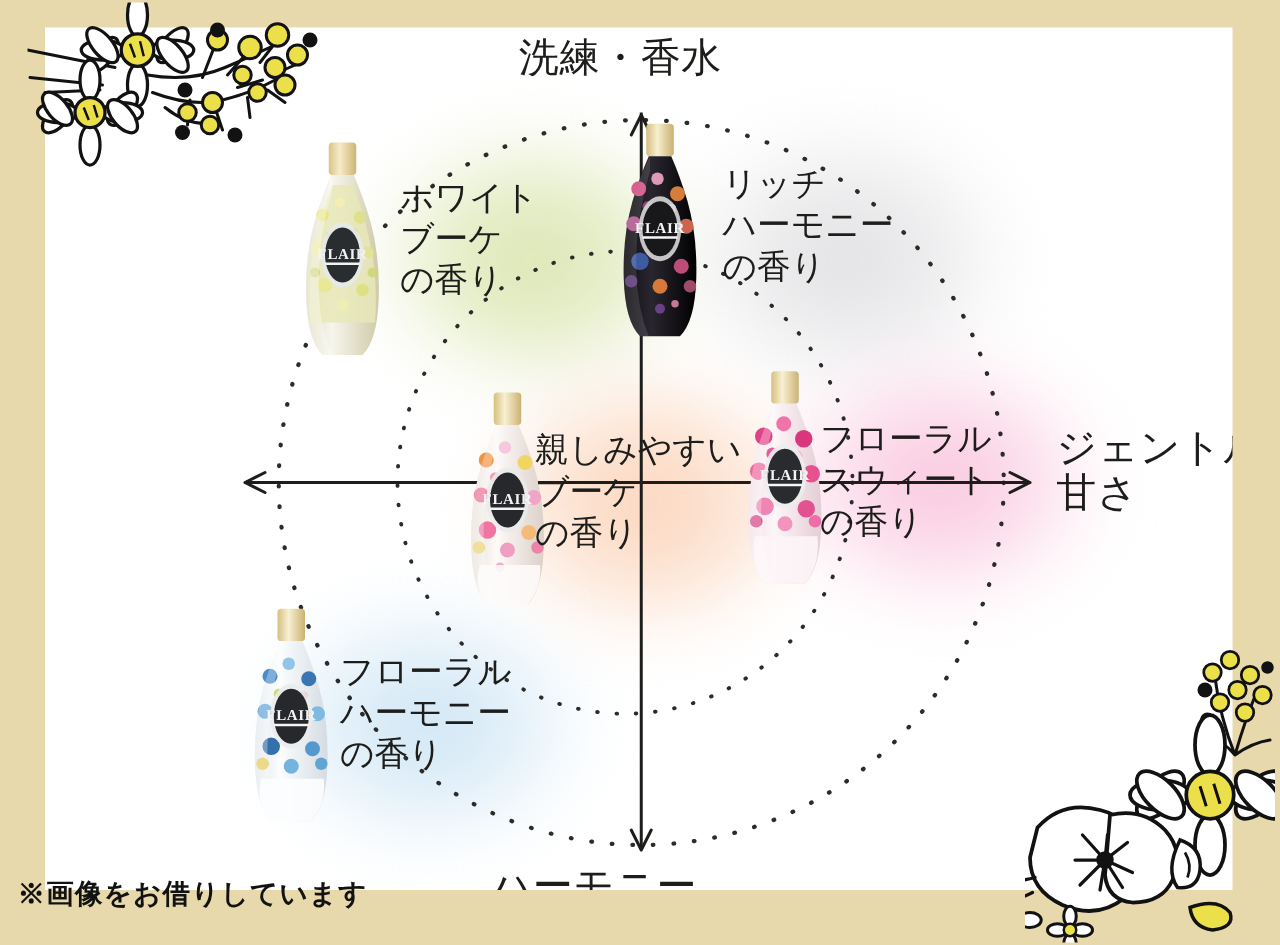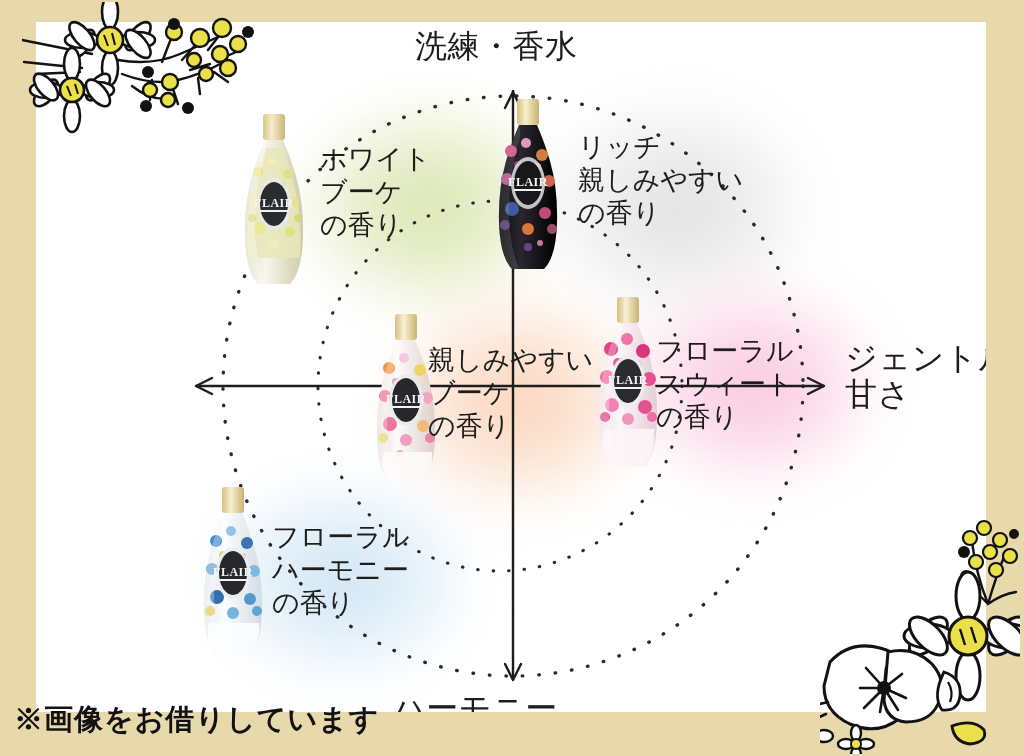"リッチ" div.scent-label { text: 親しみやすい -> ハーモニー }
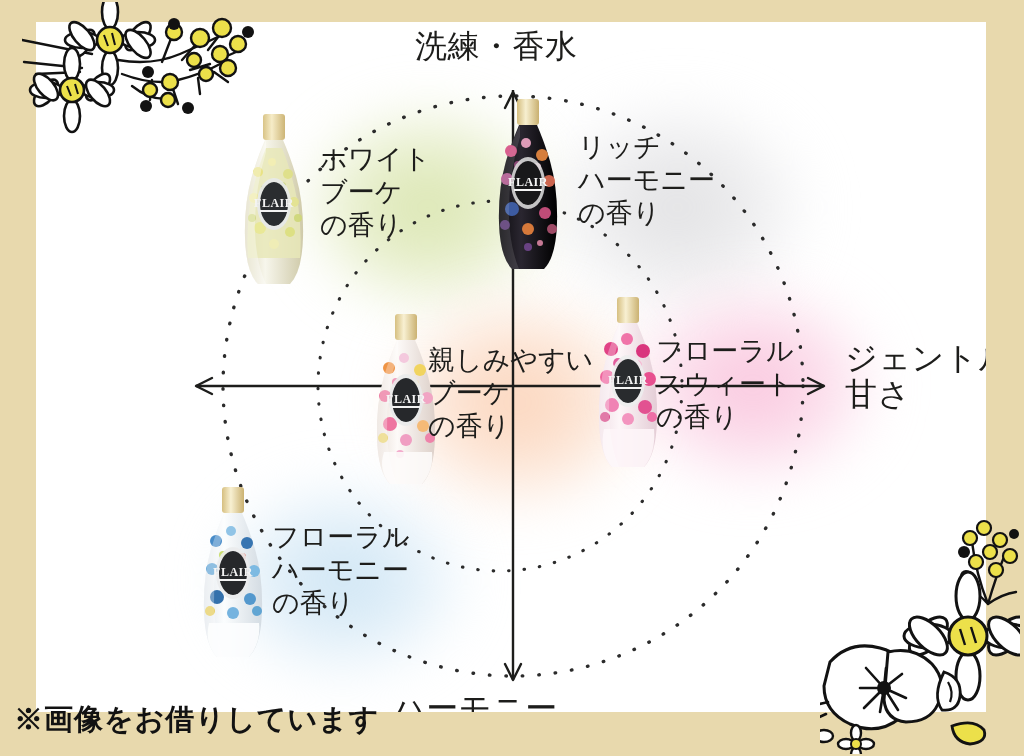"※画像をお借りしています" .footnote { font-size: 29px -> 22px }
